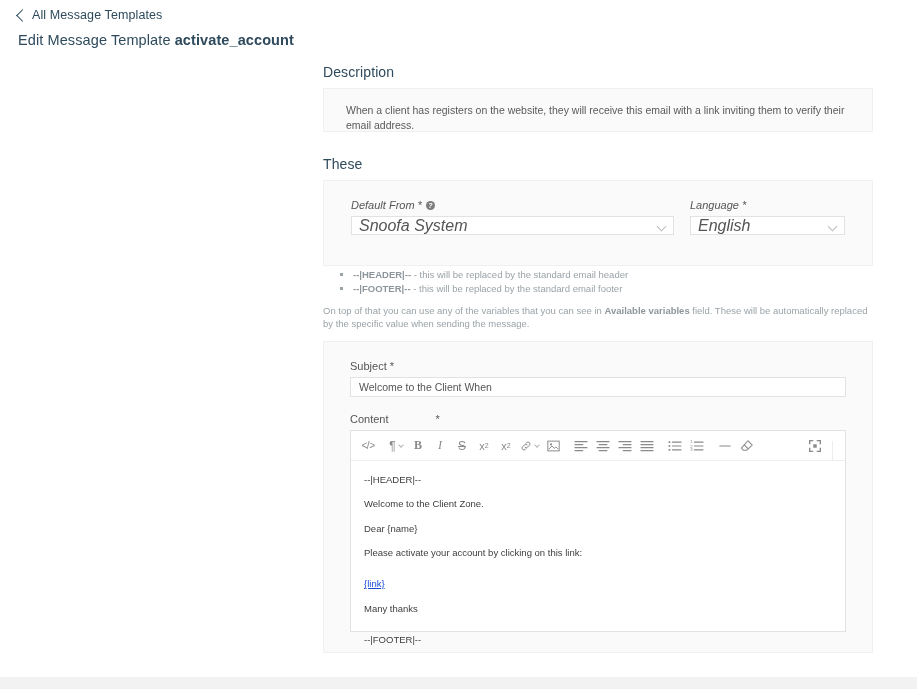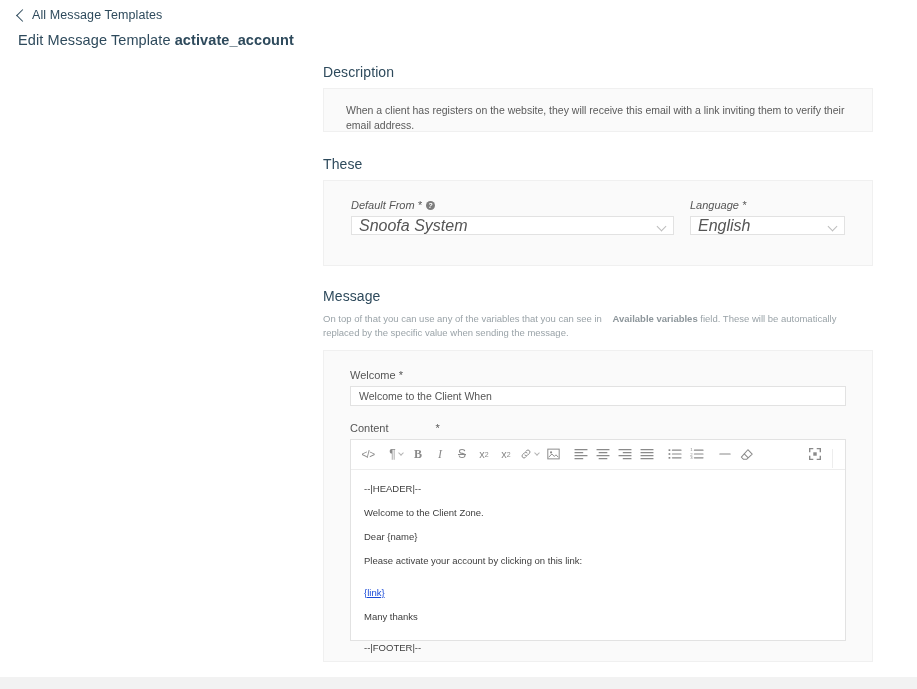"--|HEADER|-- - this will be" ul.msg-list { html: none -> <ul> <li> <b>--|HEADER|--</b><span> - this will be replaced by the standard email header</span> </li> <li> <b>--|FOOTER|--</b><span> - this will be replaced by the standard email footer</span> </li> </ul> }
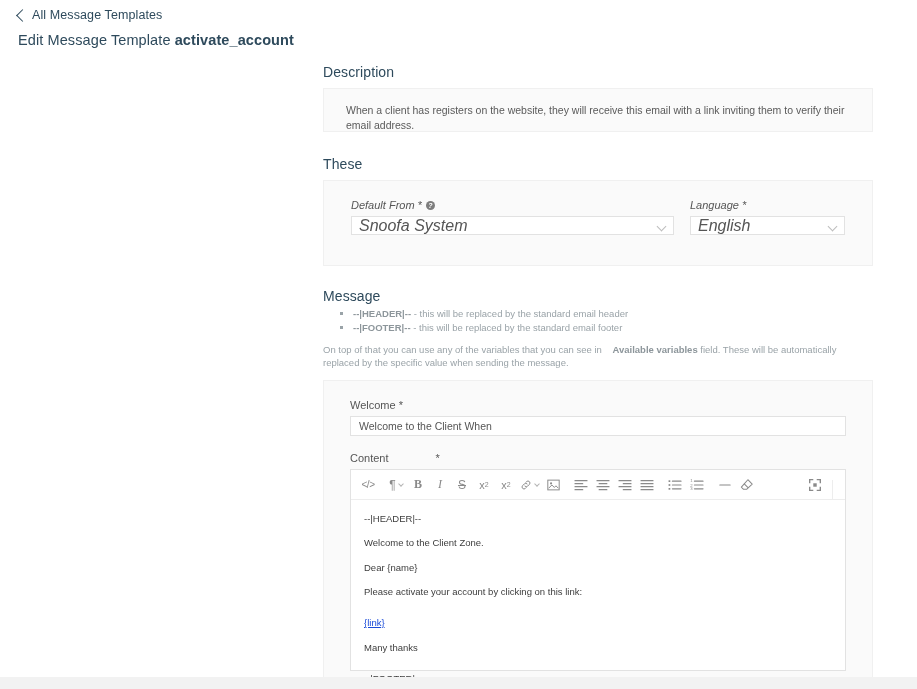"Message" h2.section-title { html: <h2>Message</h2> -> none }
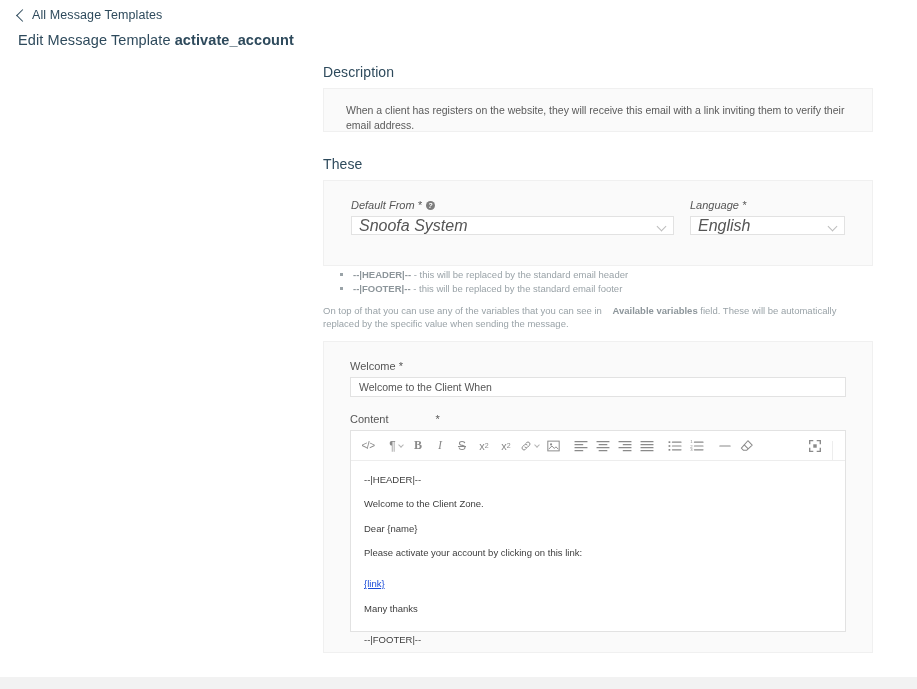"Available variables" .msg-note b { margin-left: 8px -> none }
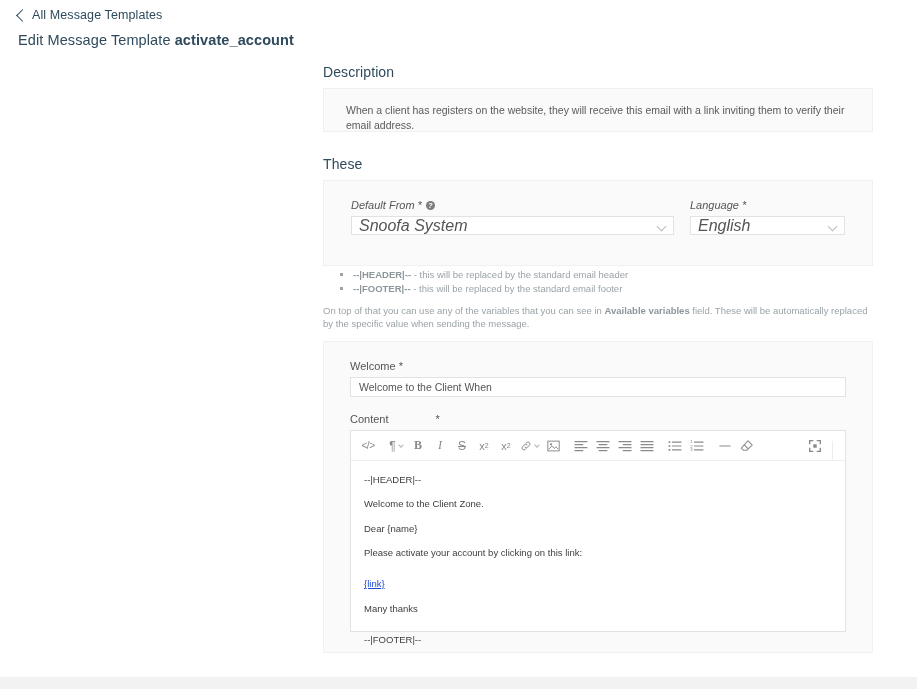"Welcome" span { text: Welcome -> Subject }
